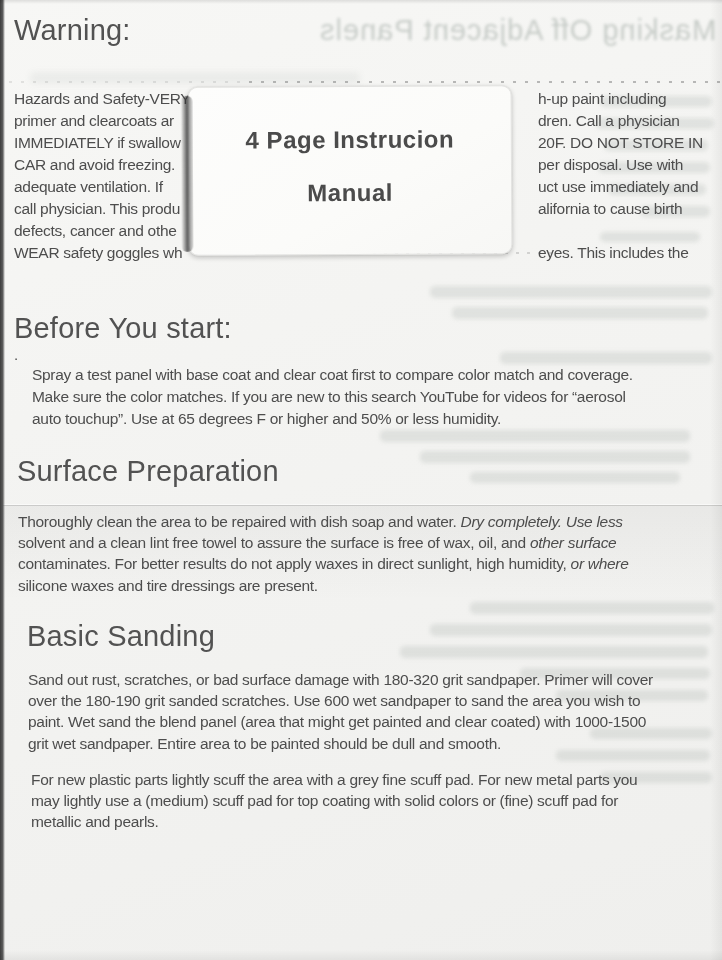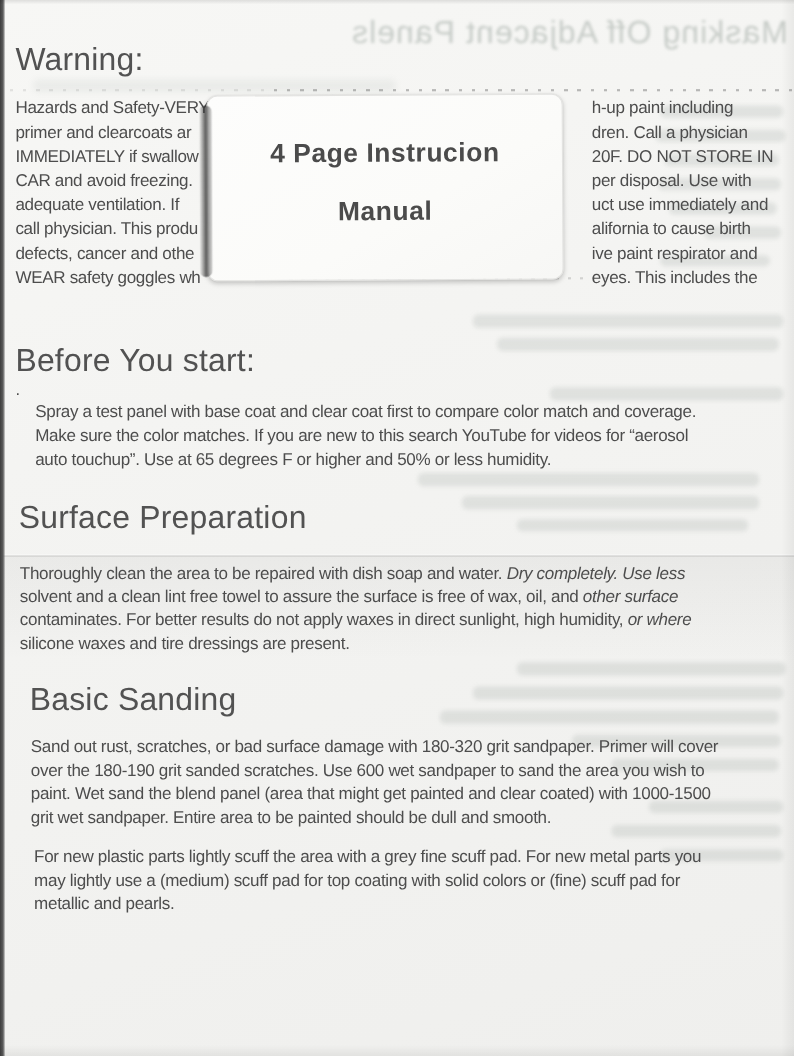"Warning:" div.abs { margin-top: 25px -> none }
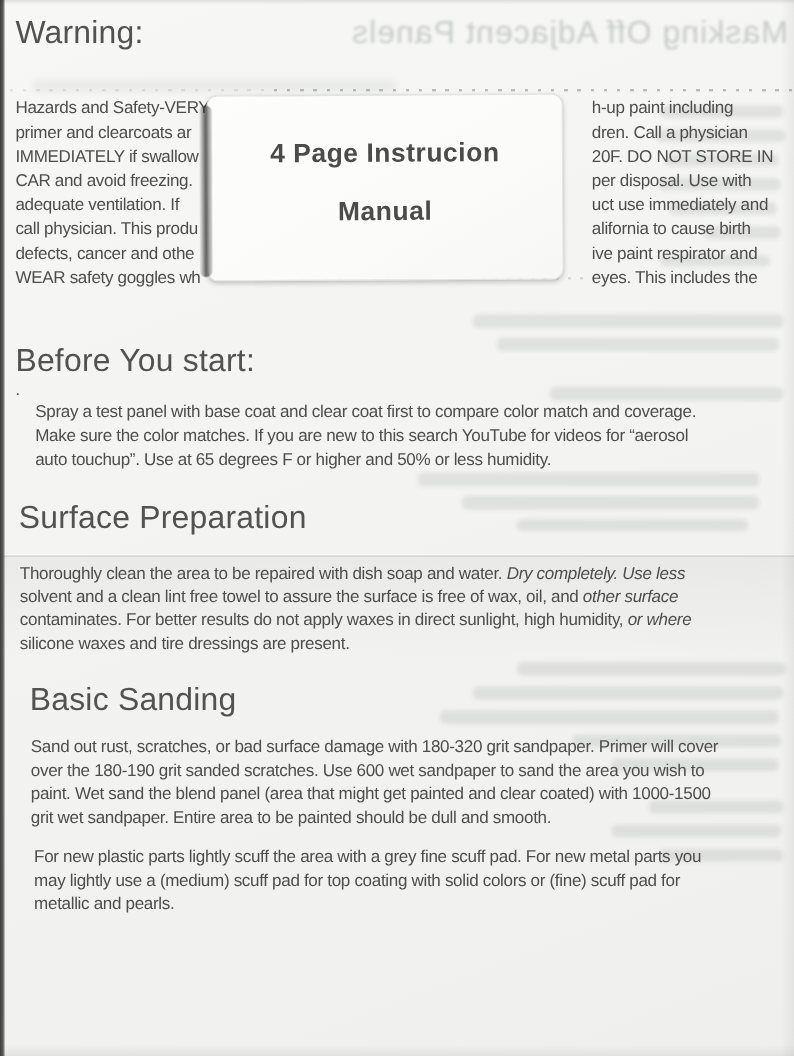"ive paint respirator and" span.frag-right { html: <span>ive paint respirator and</span> -> none }
